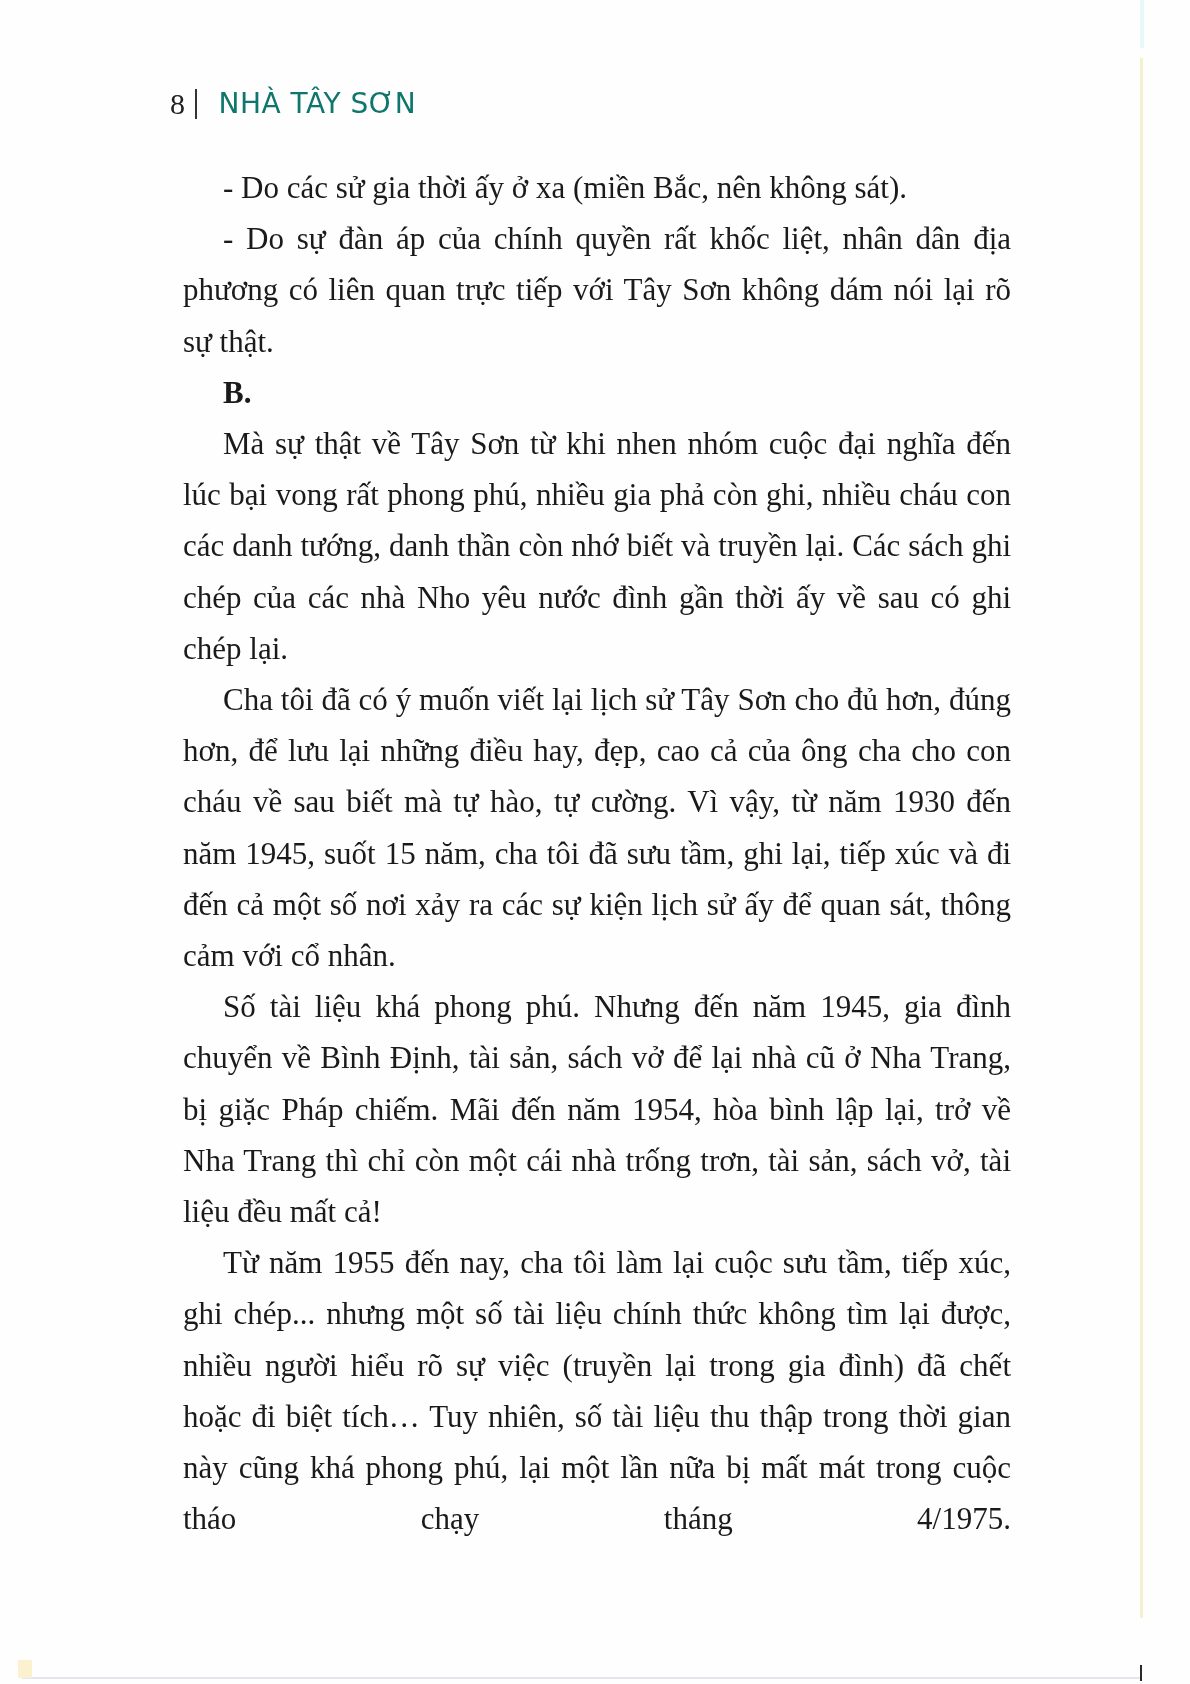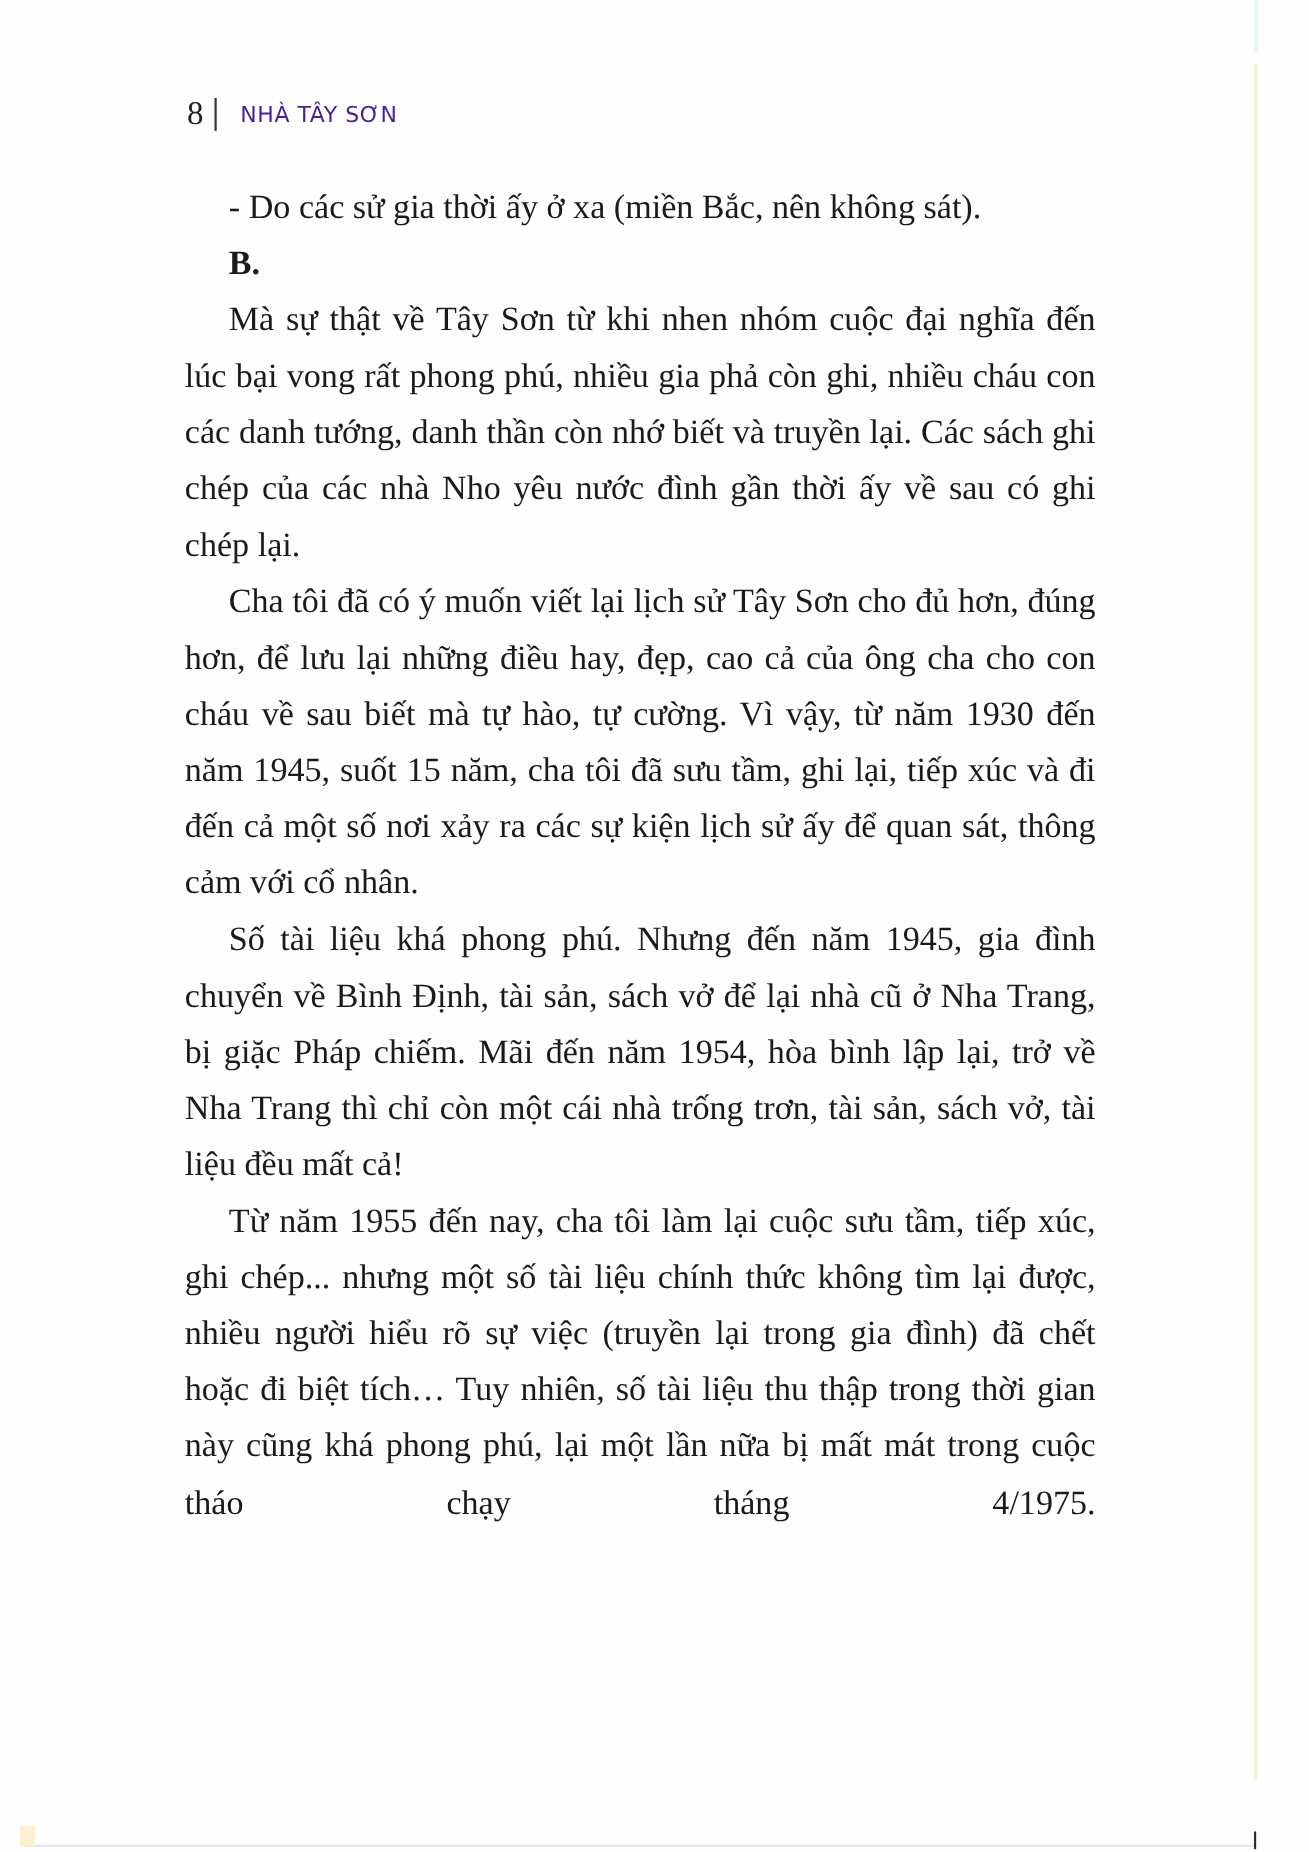"NHÀ TÂY SƠN" .book-title { color: #4c1d95 -> #0f766e; font-size: 20px -> 28px }
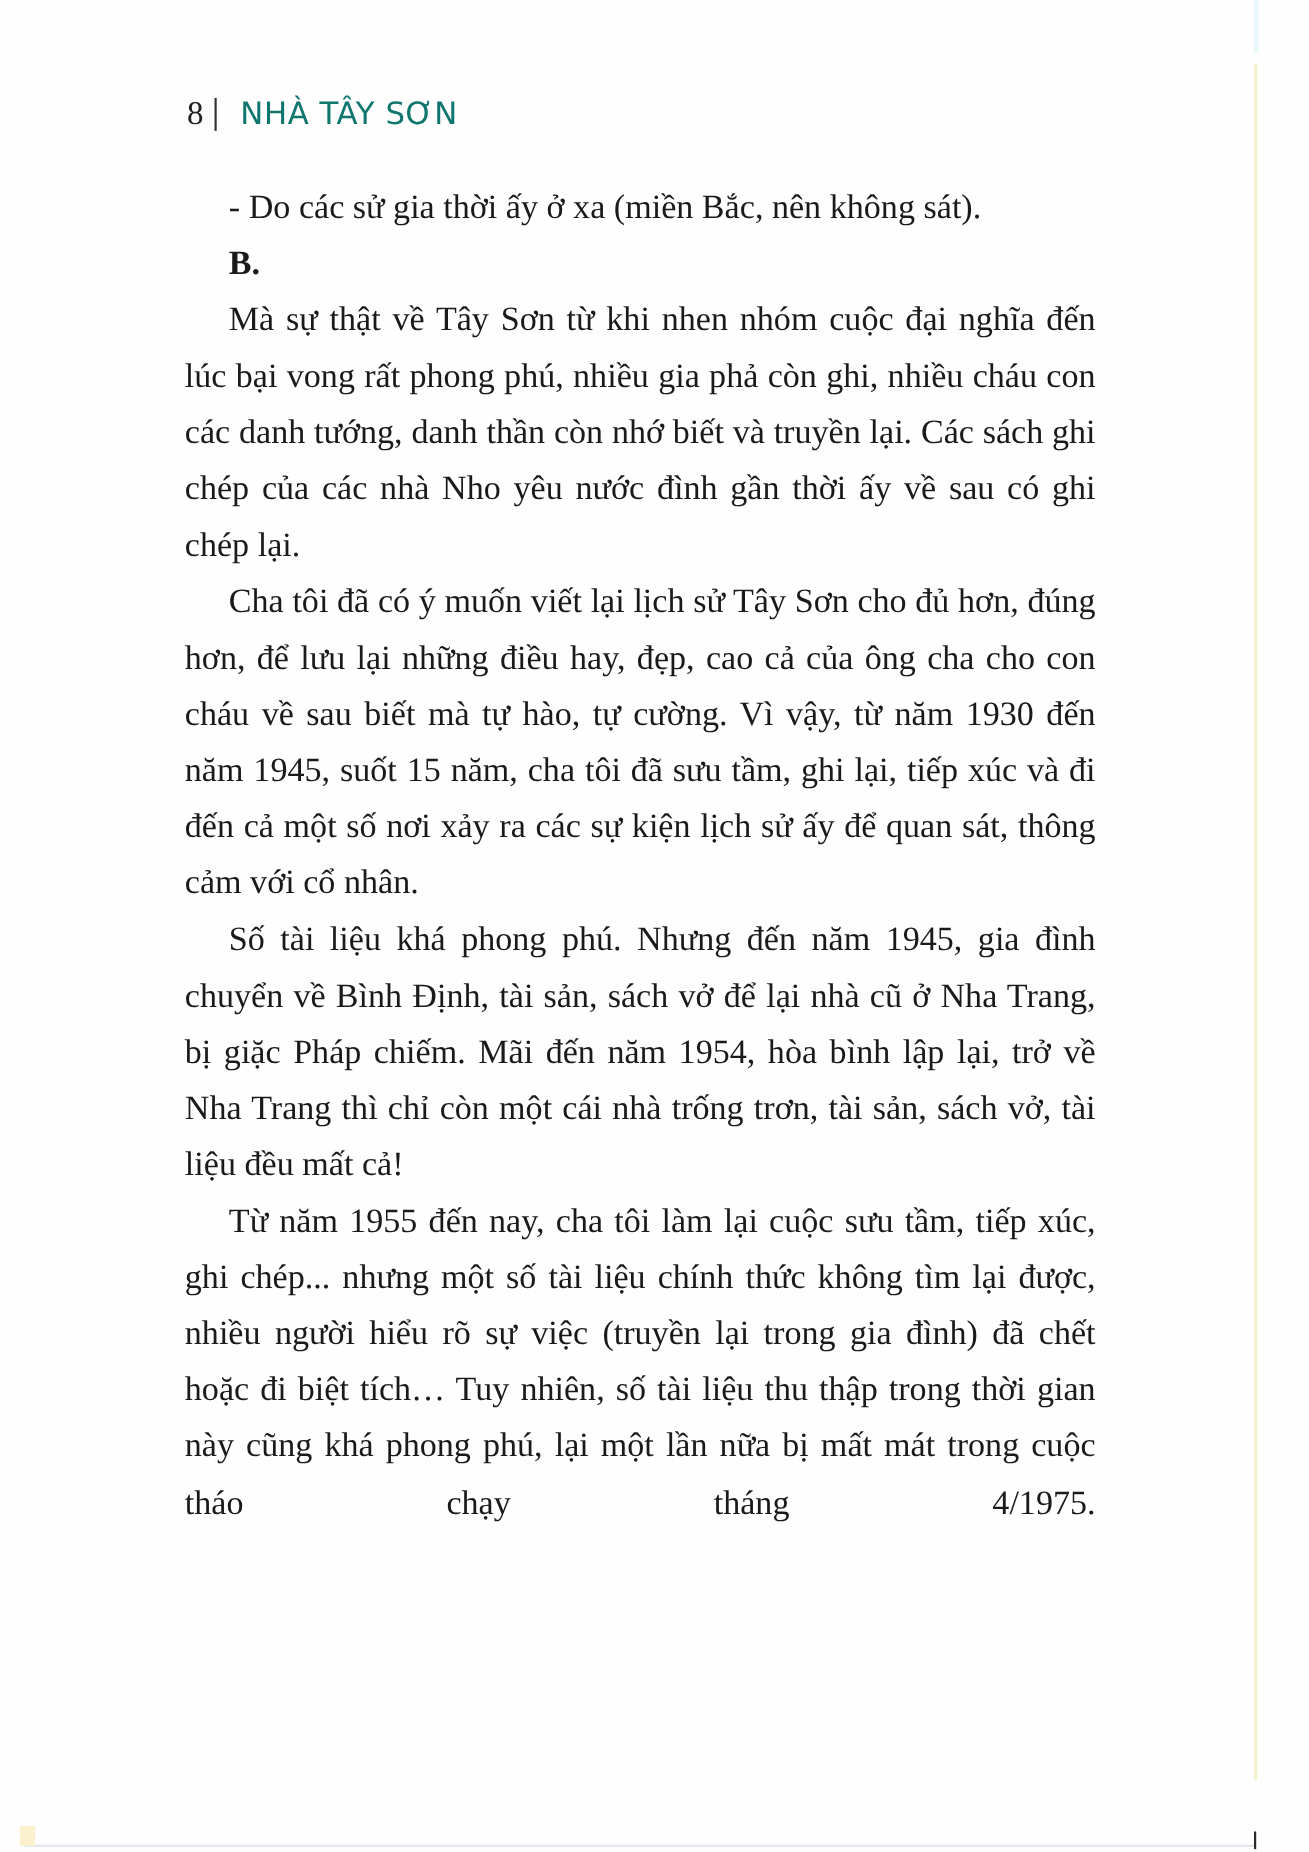"- Do các sử gia" .body-text { left: 168px -> 183px }
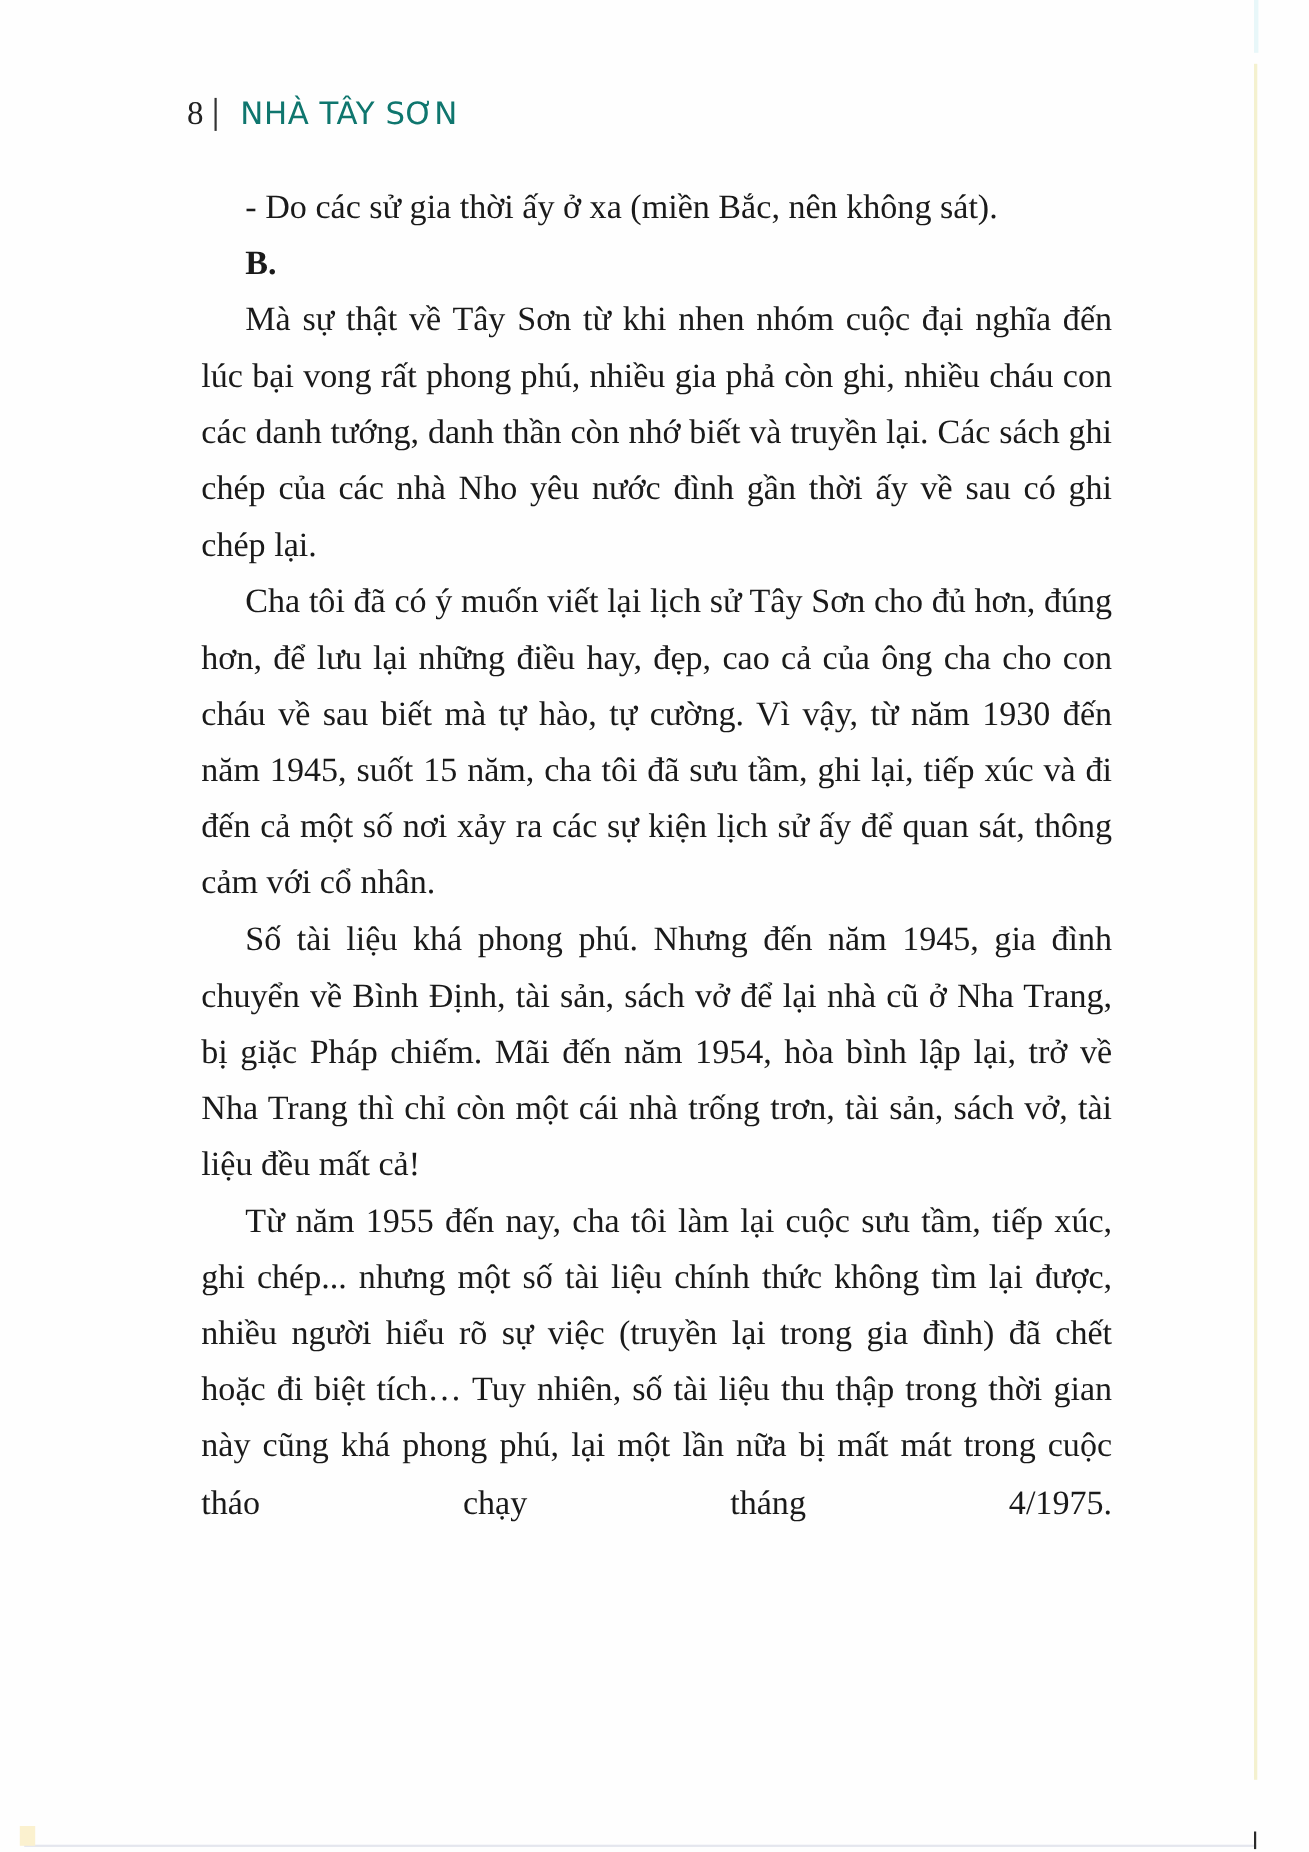"- Do sự đàn áp" p { html: none -> <p>- Do sự đàn áp của chính quyền rất khốc liệt, nhân dân địa phương có liên quan trực tiếp với Tây Sơn không dám nói lại rõ sự thật.</p> }
